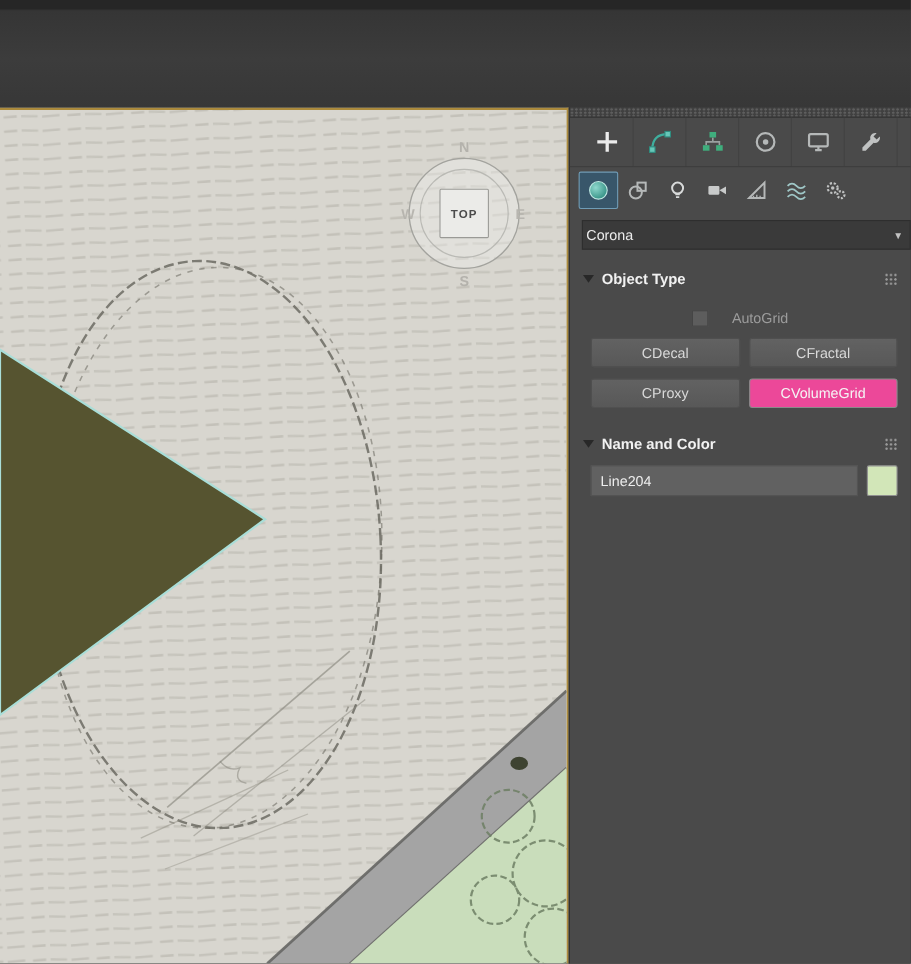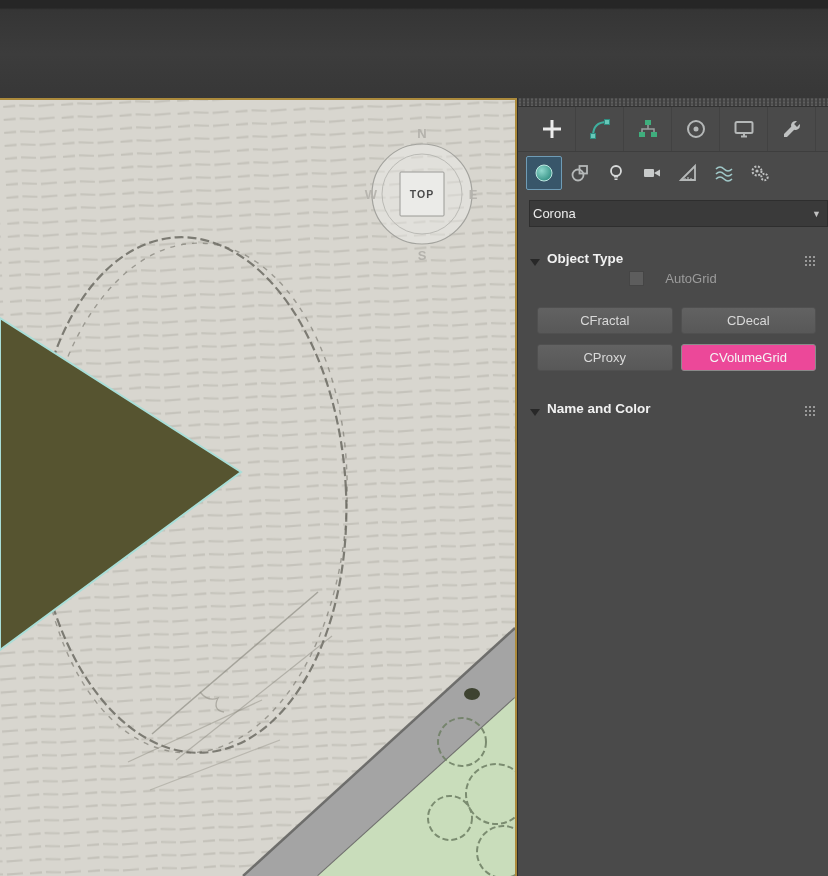"Object Type" .rollout-header { align-items: flex-end -> center }
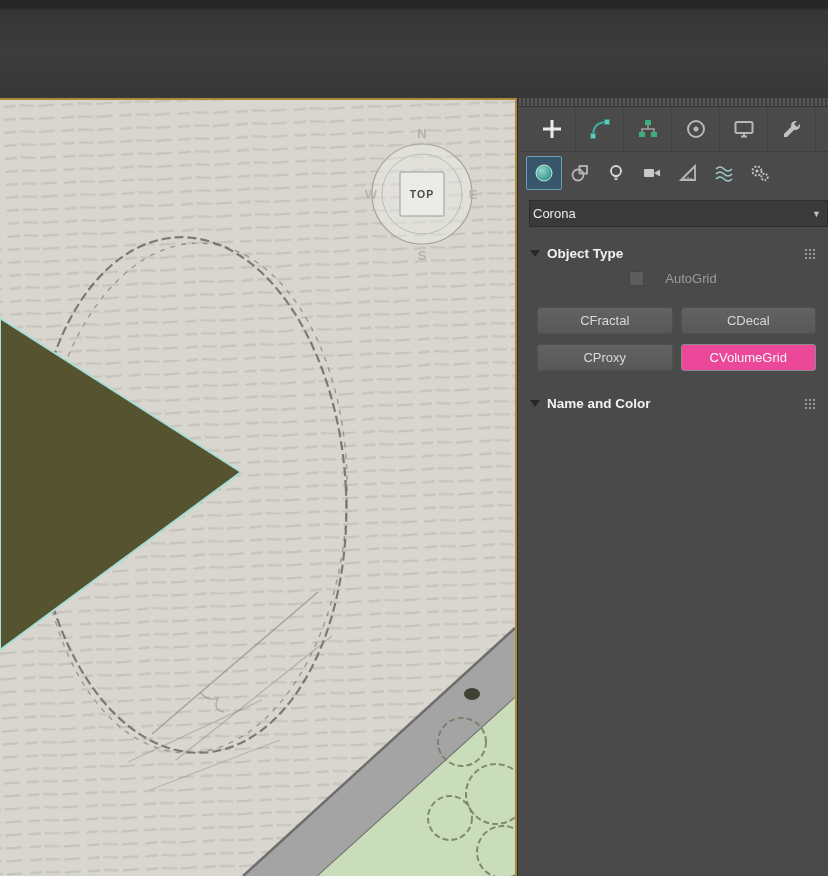"AutoGrid" .autogrid-row { align-items: flex-start -> flex-end }
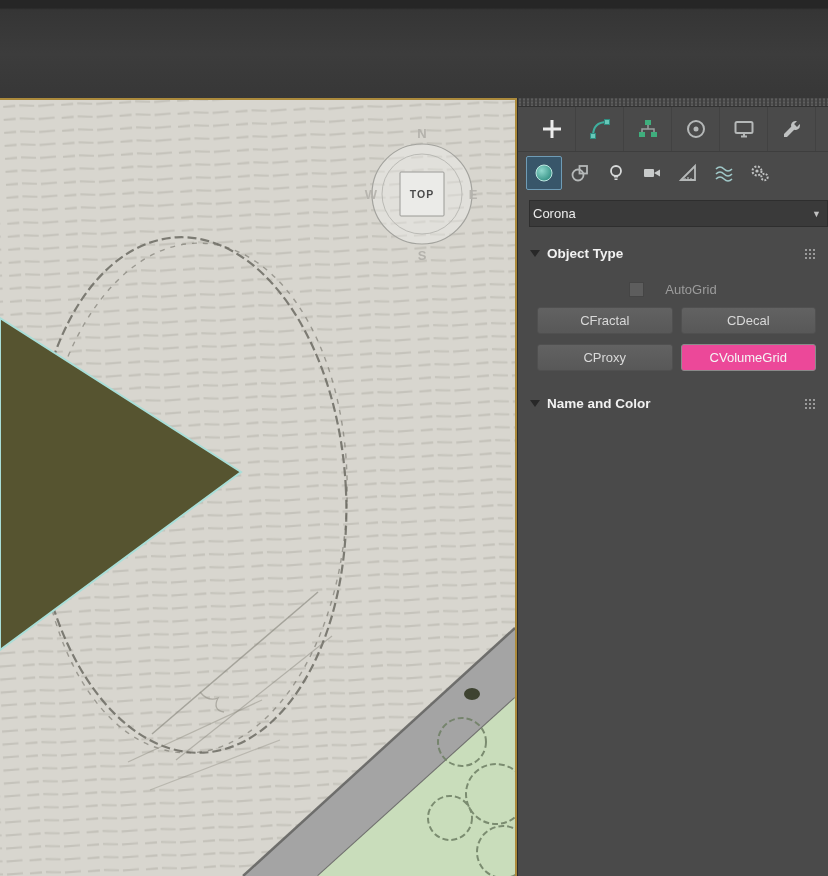"CFractal" button.otbtn { order: before "CDecal" -> after "CDecal" }
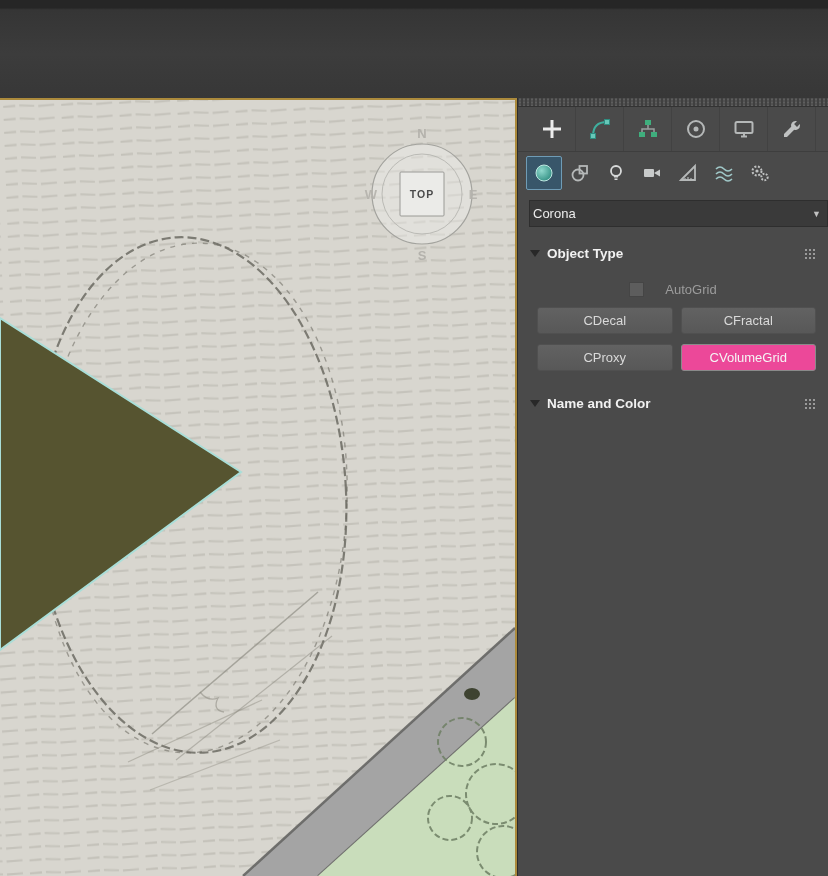"Line204" div.name-row { html: none -> <div> <input> <span></span> </div> }
